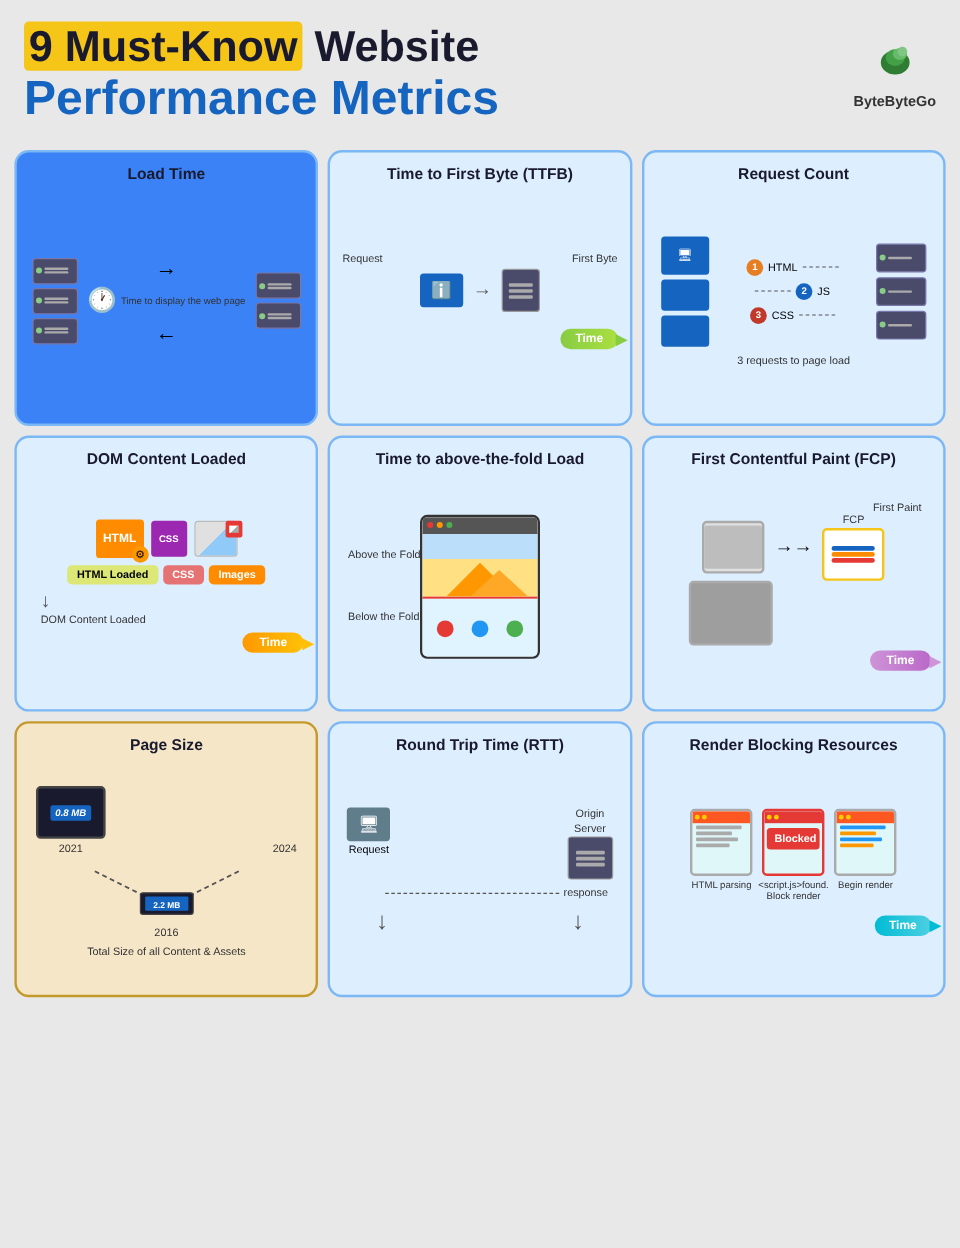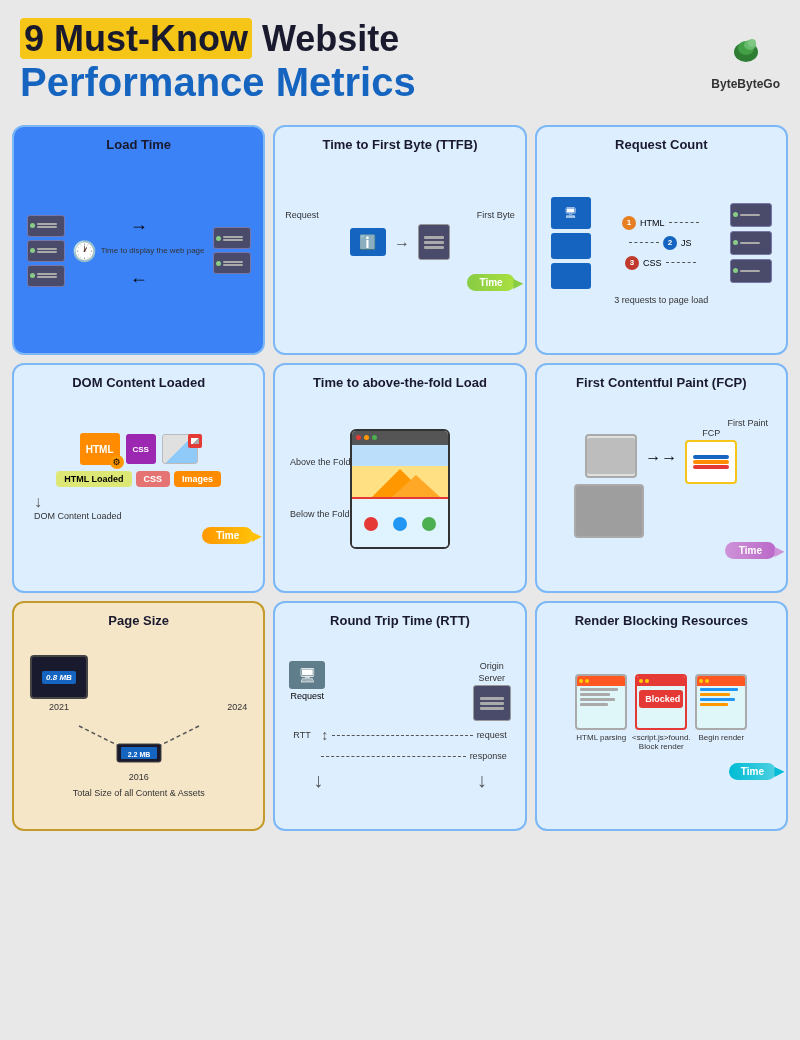"RTT" div { html: <div> <span>RTT</span> <span>↕</span> <span></span> <span>request</span> </div> -> none }
